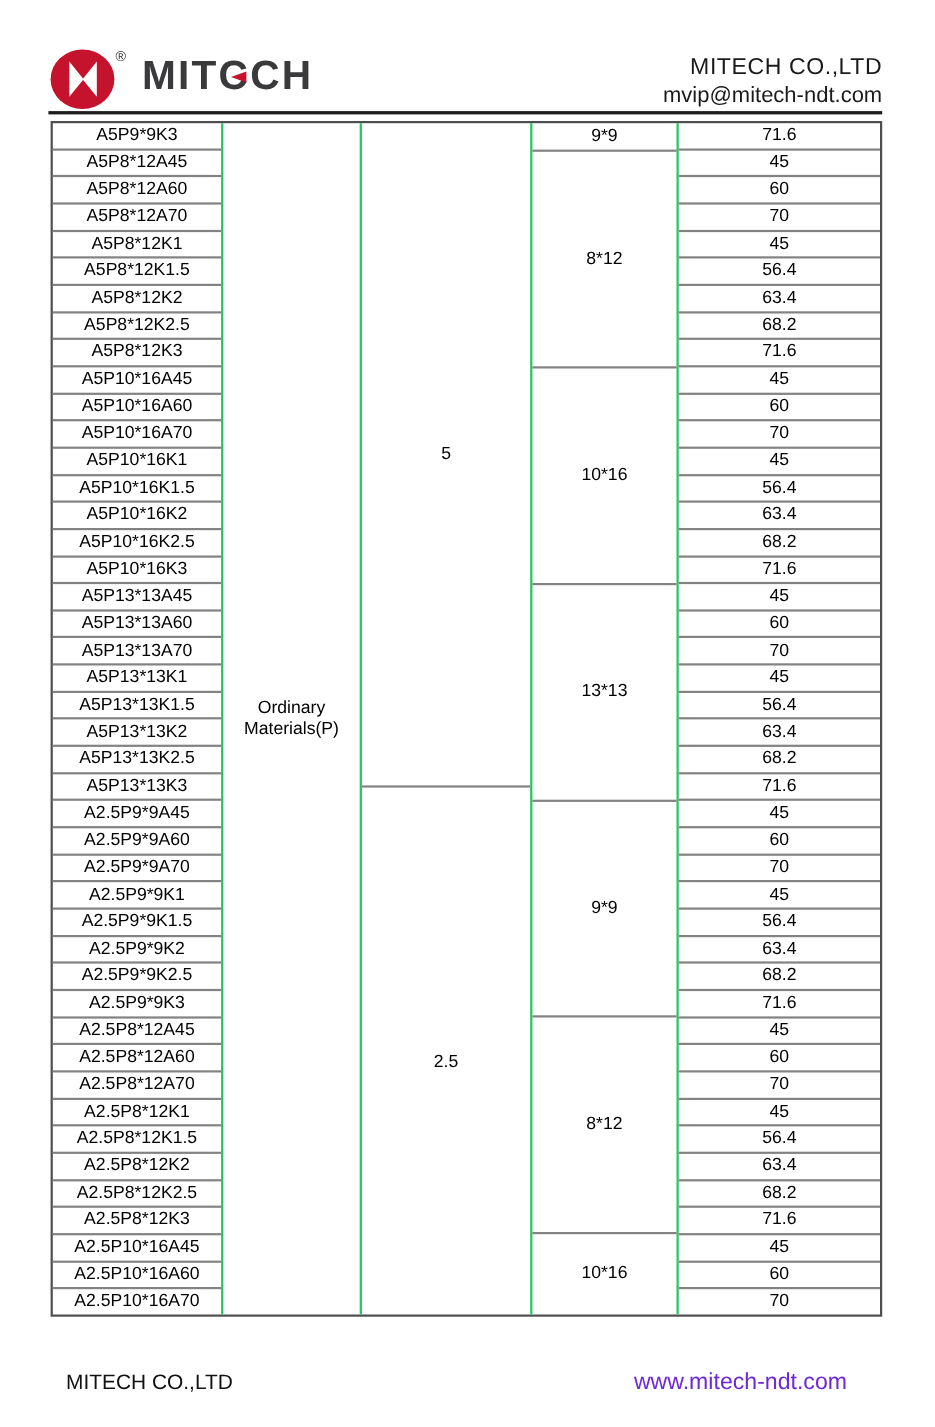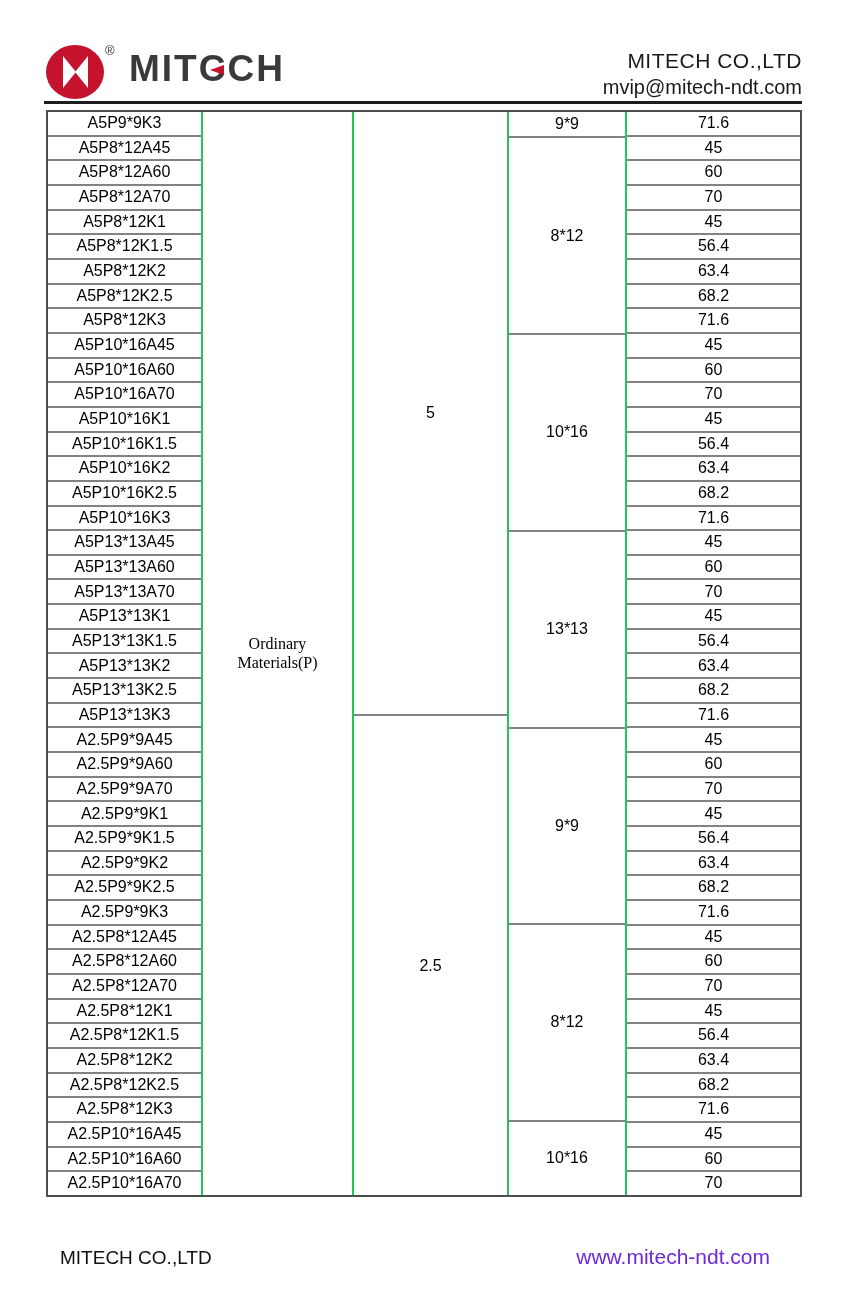"9*9" .c4 { width: 118px -> 133px }
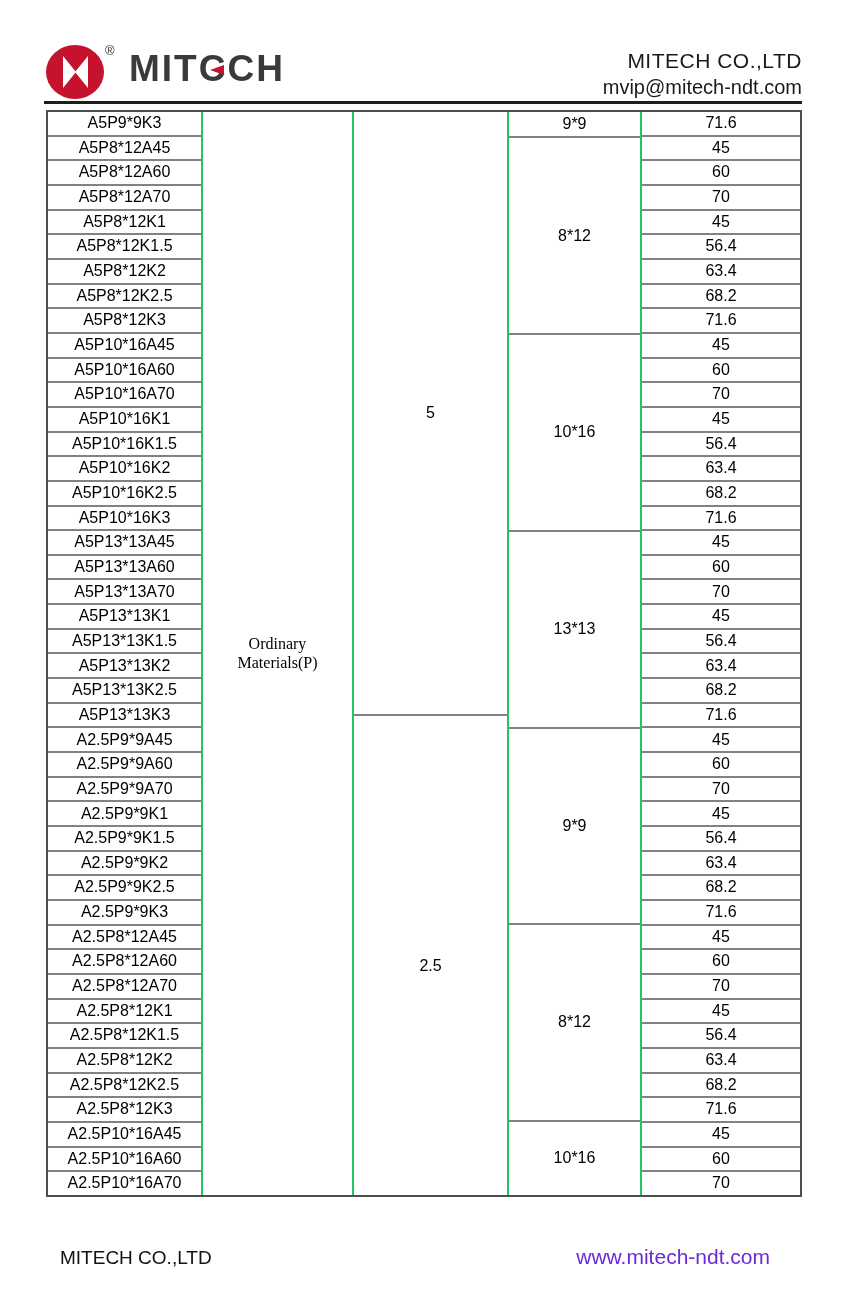"Ordinary" .c2 { font-family: Liberation Serif, serif -> none; width: 151px -> 126px }
